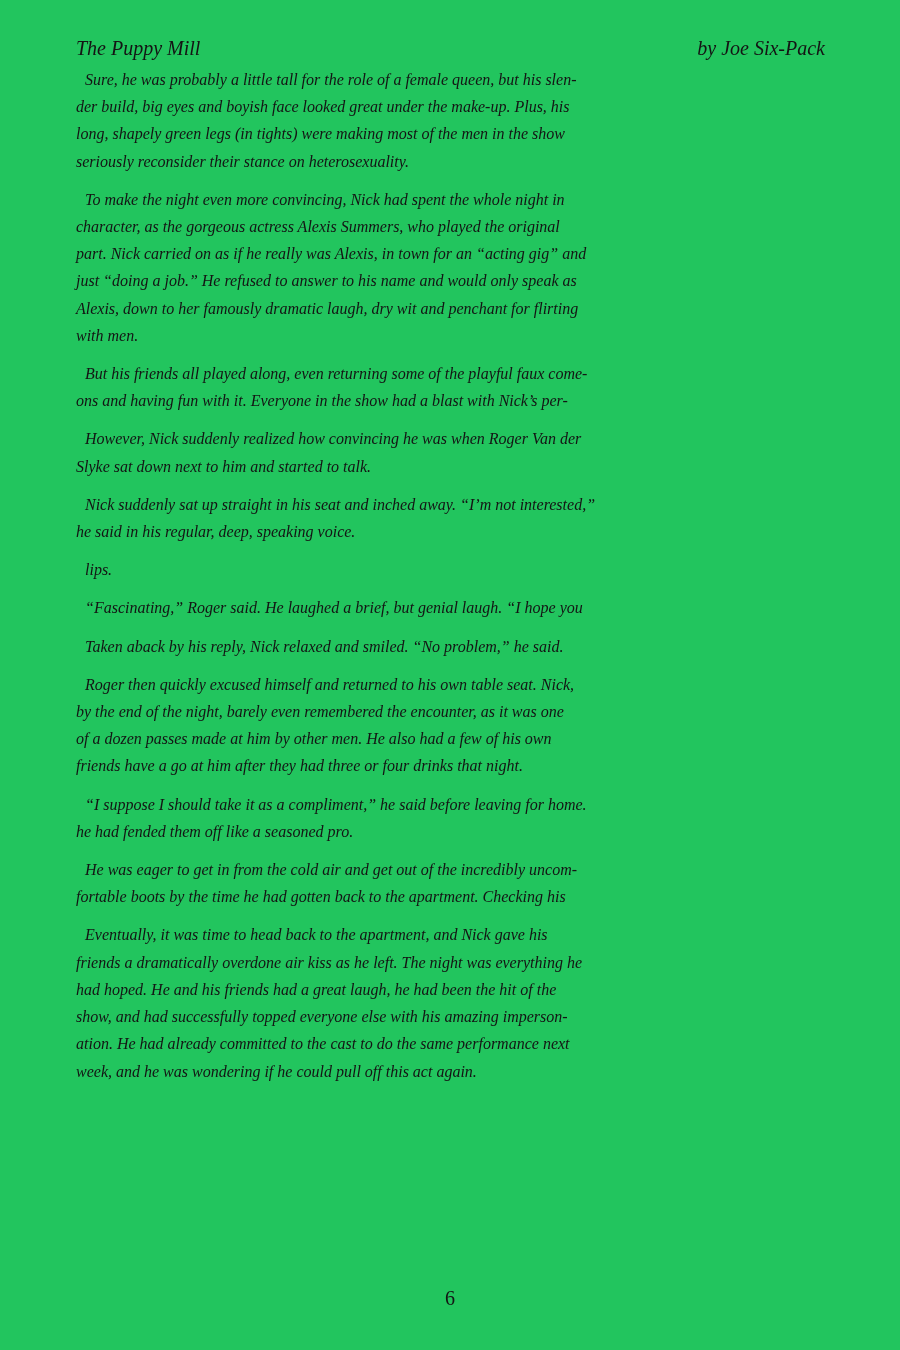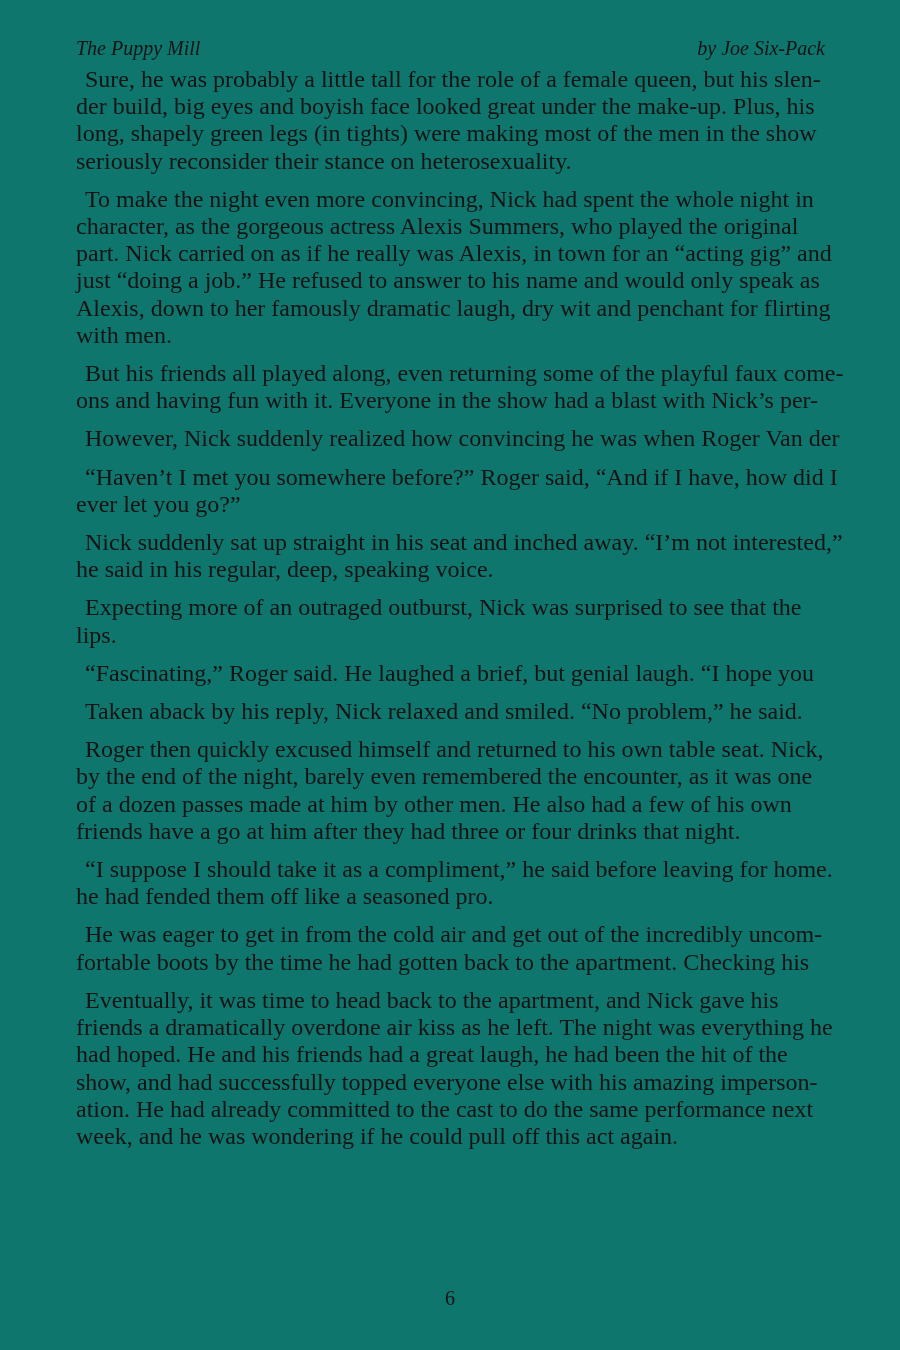"The Puppy Mill" .page { background: #0f766e -> #22c55e }
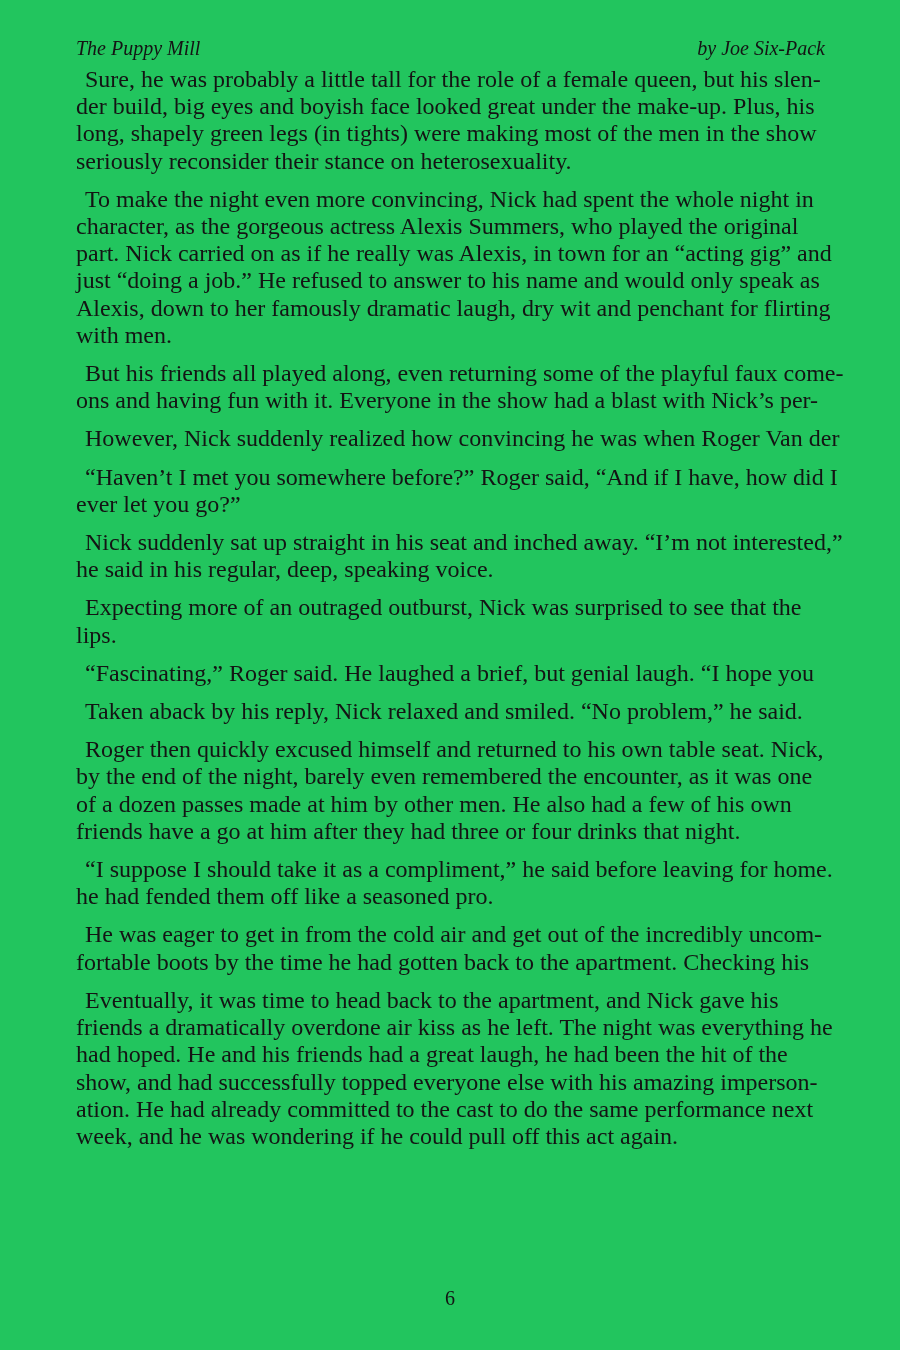"Sure, he was probably a" .line { font-size: 24px -> 16px; font-style: none -> italic }
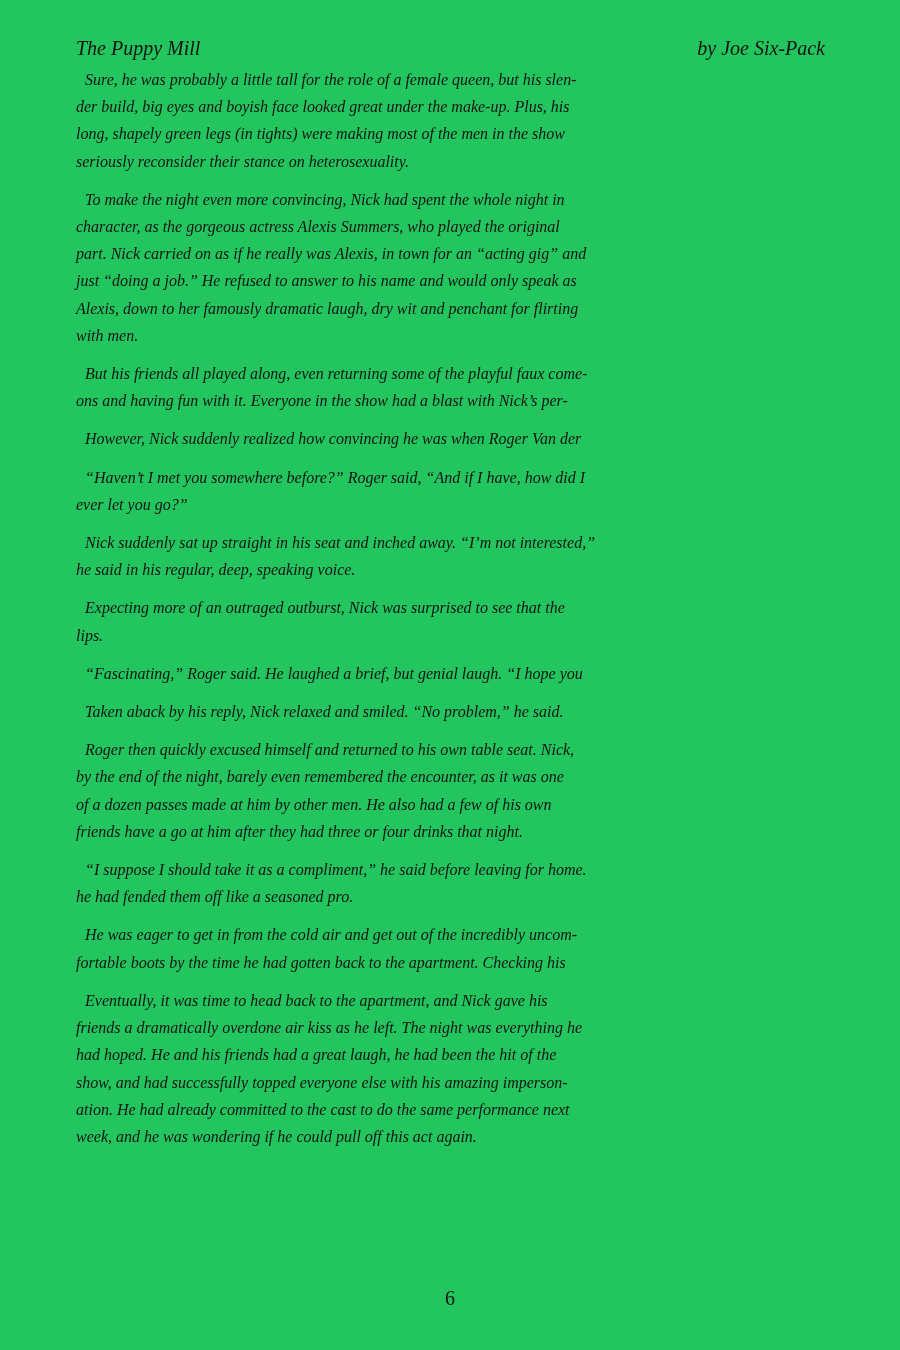"Slyke sat down next to" div.line { html: none -> <div>Slyke sat down next to him and started to talk.</div> }
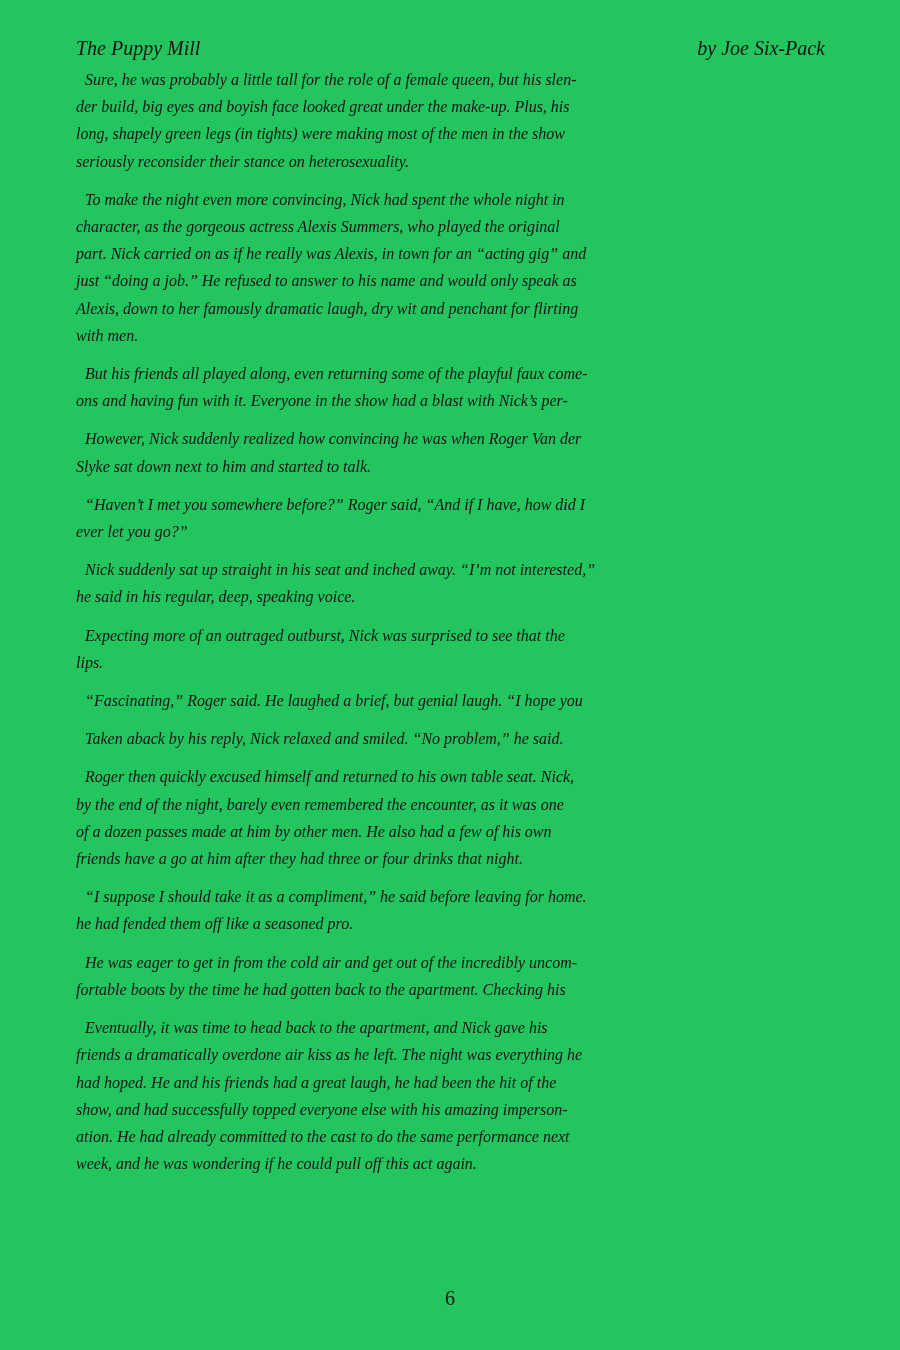"“Haven’t I met you somewhere" div.para { html: <div> <div>“Haven’t I met you somewhere before?” Roger said, “And if I have, how did I</div> <div>ever let you go?”</div> </div> -> none }
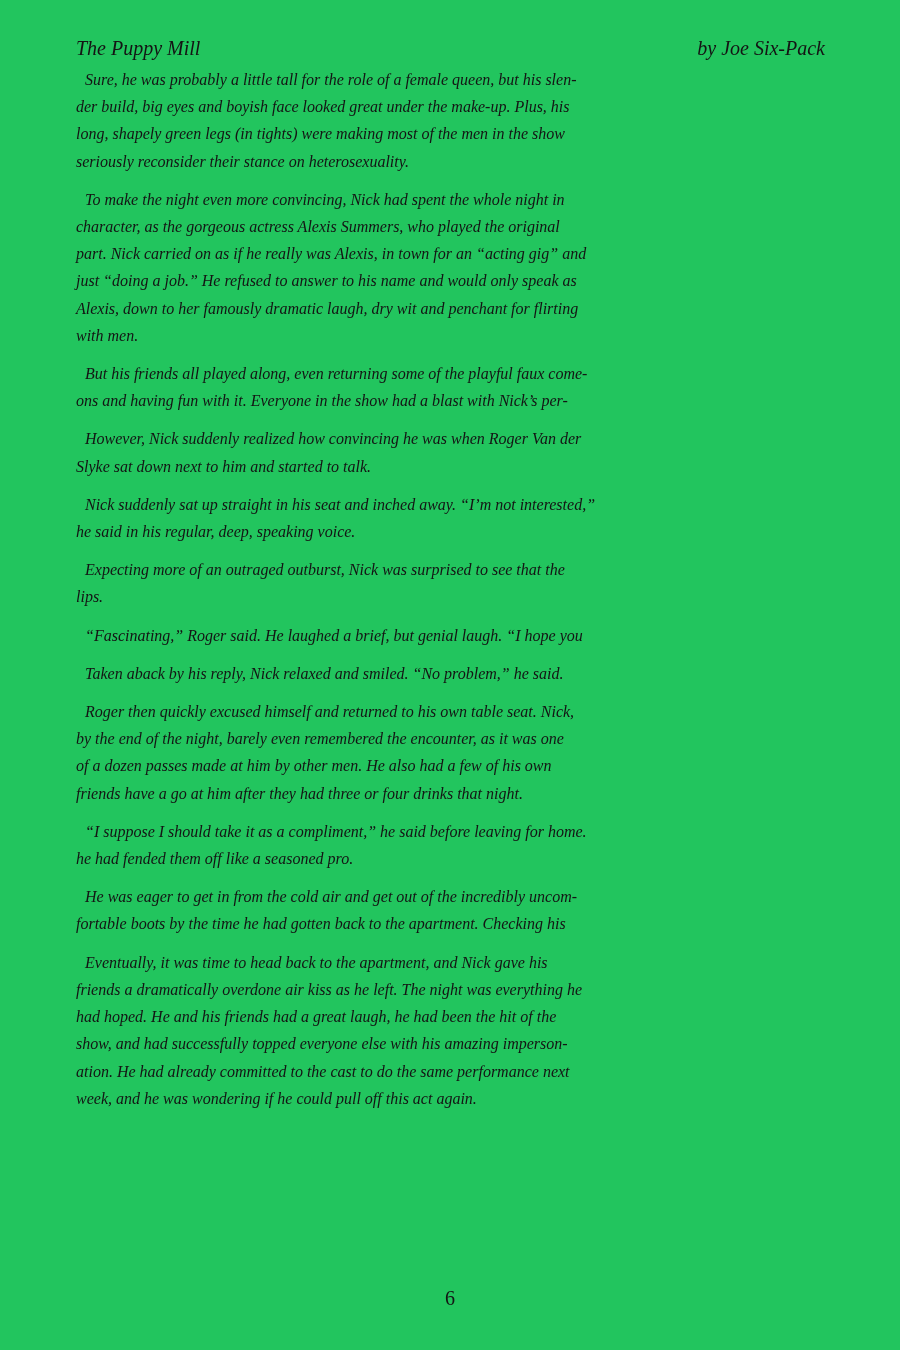"Expecting more of an outraged" div.line { html: <div>Expecting more of an outraged outburst, Nick was surprised to see that the</div> -> none }
